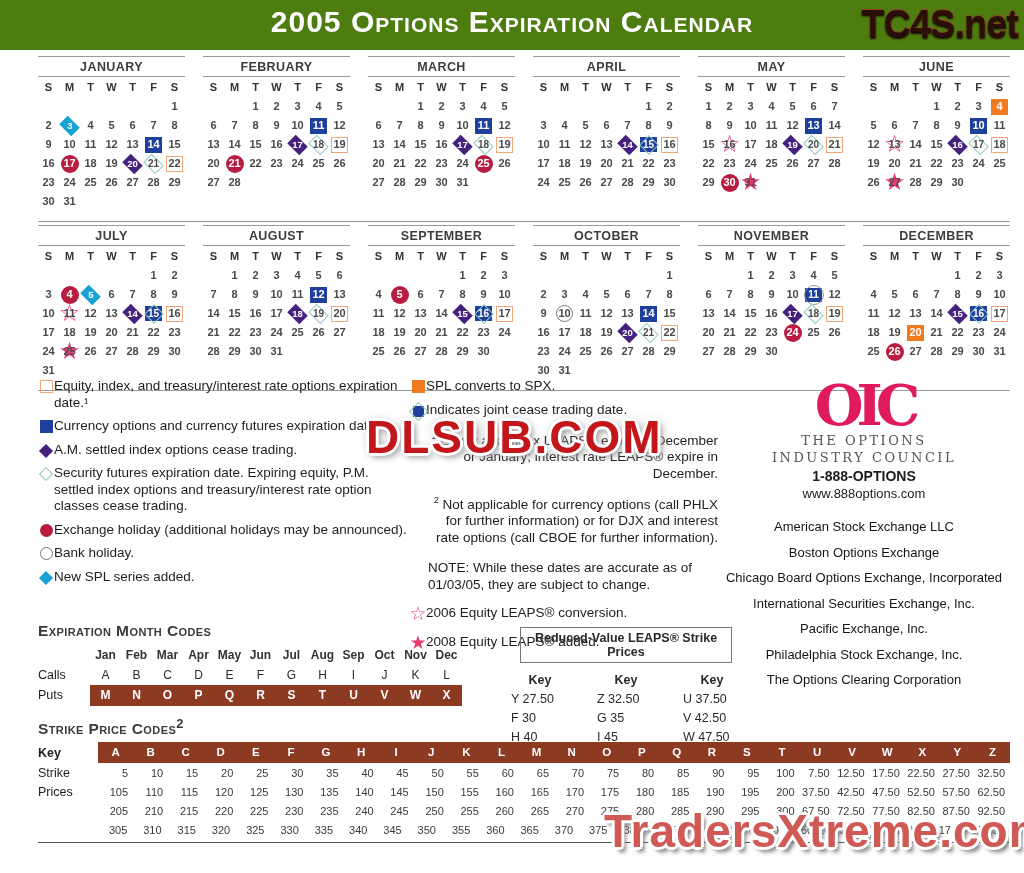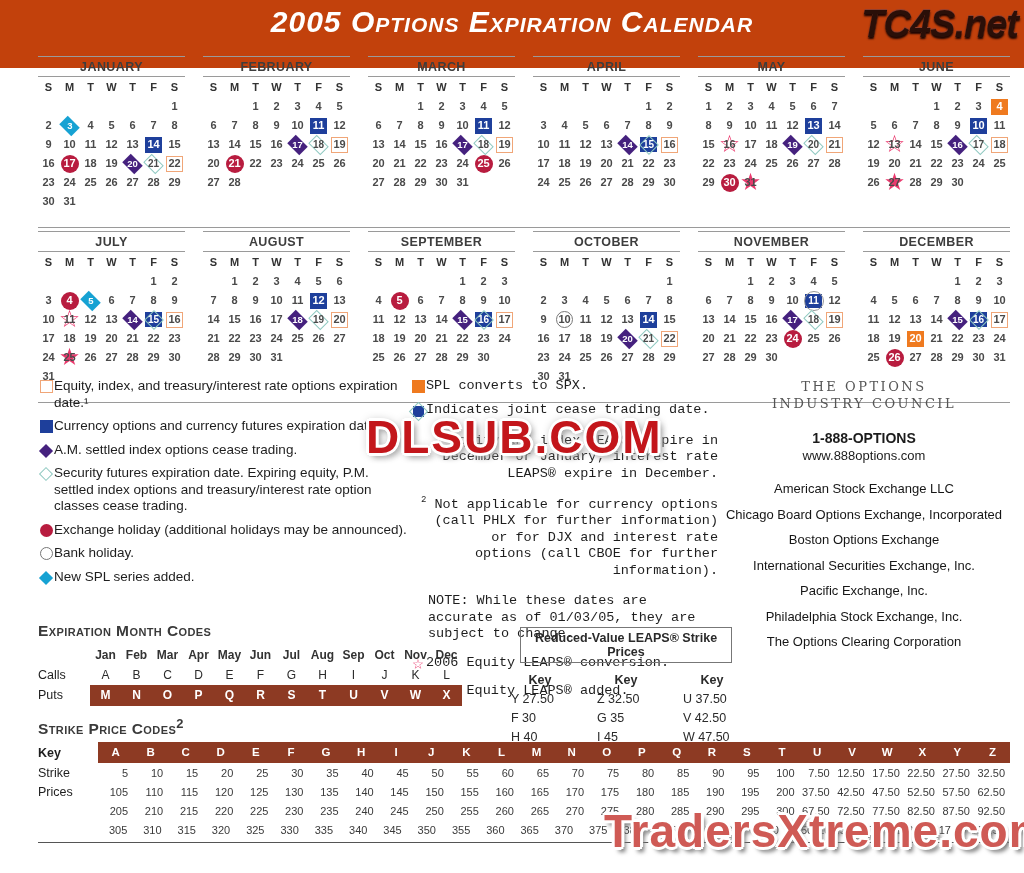"2005 Options Expiration Calendar" #header { background: #c2410c -> #4d7c0f; font-style: italic -> none; height: 68px -> 50px }
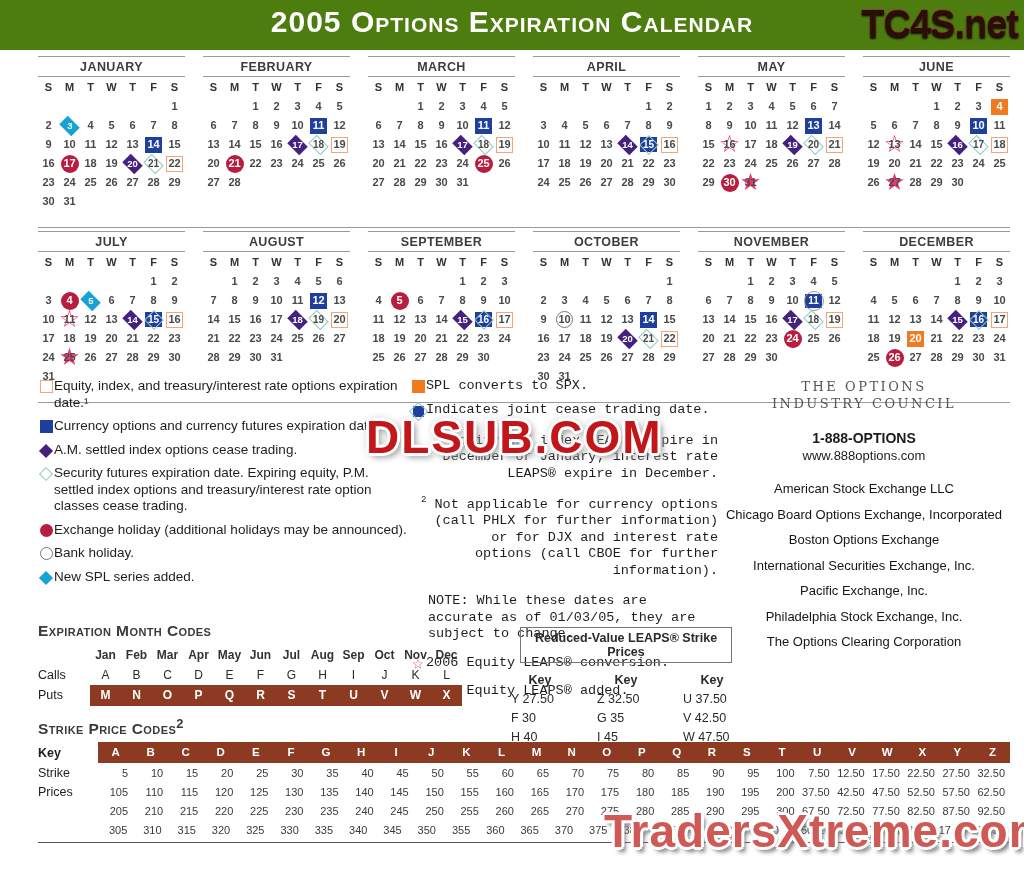"JANUARY" .cal-row { padding-bottom: 16px -> 10px }
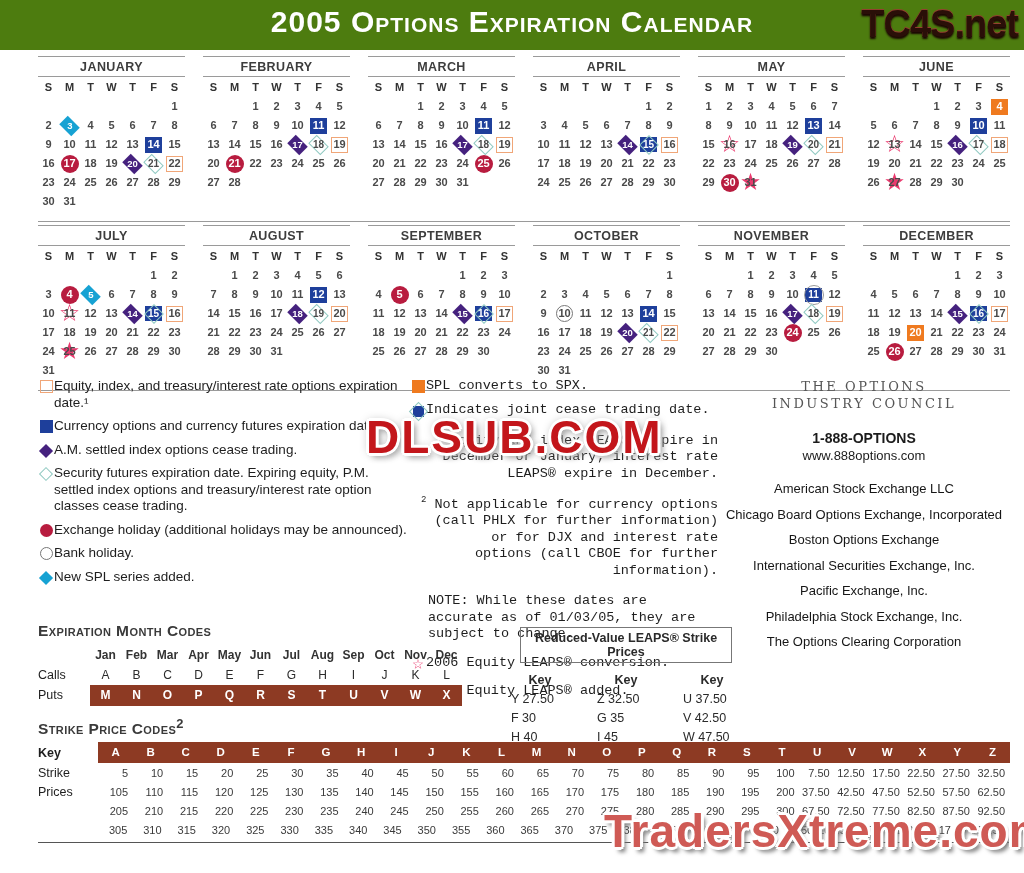"SPL converts to SPX." #legend-mid { font-family: Liberation Mono, monospace -> none }
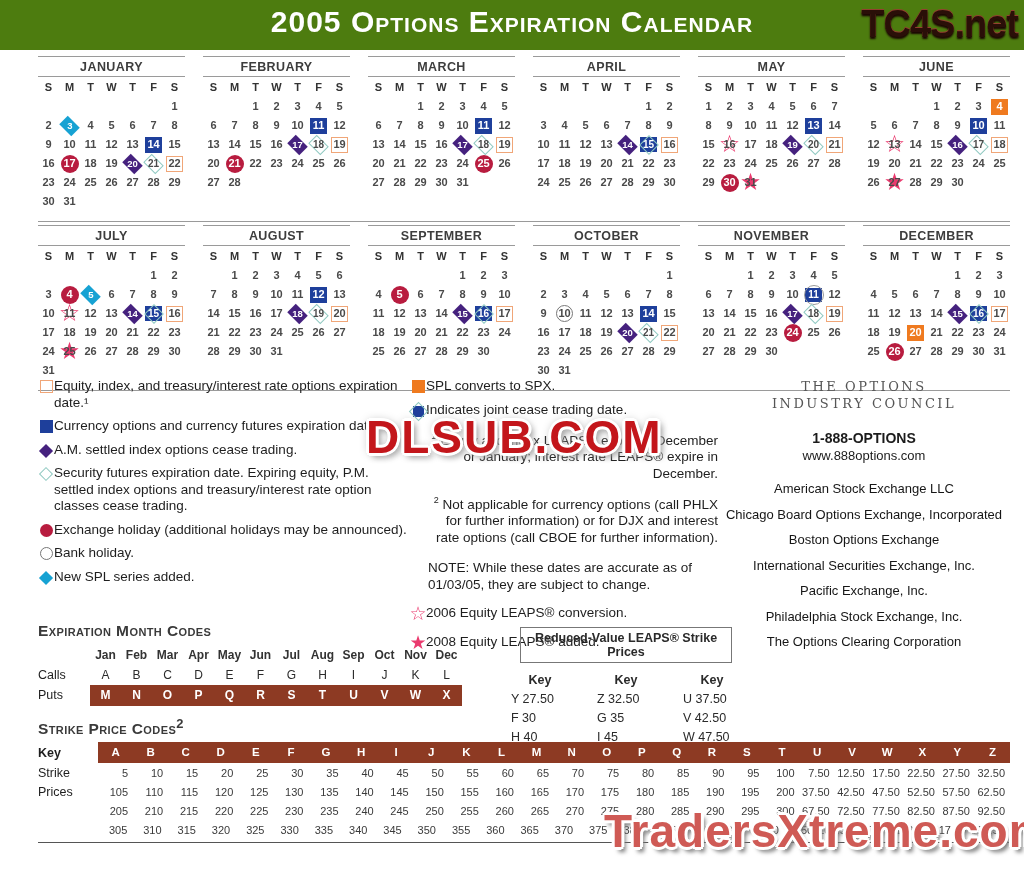"OIC" div { html: none -> <div>OIC</div> }
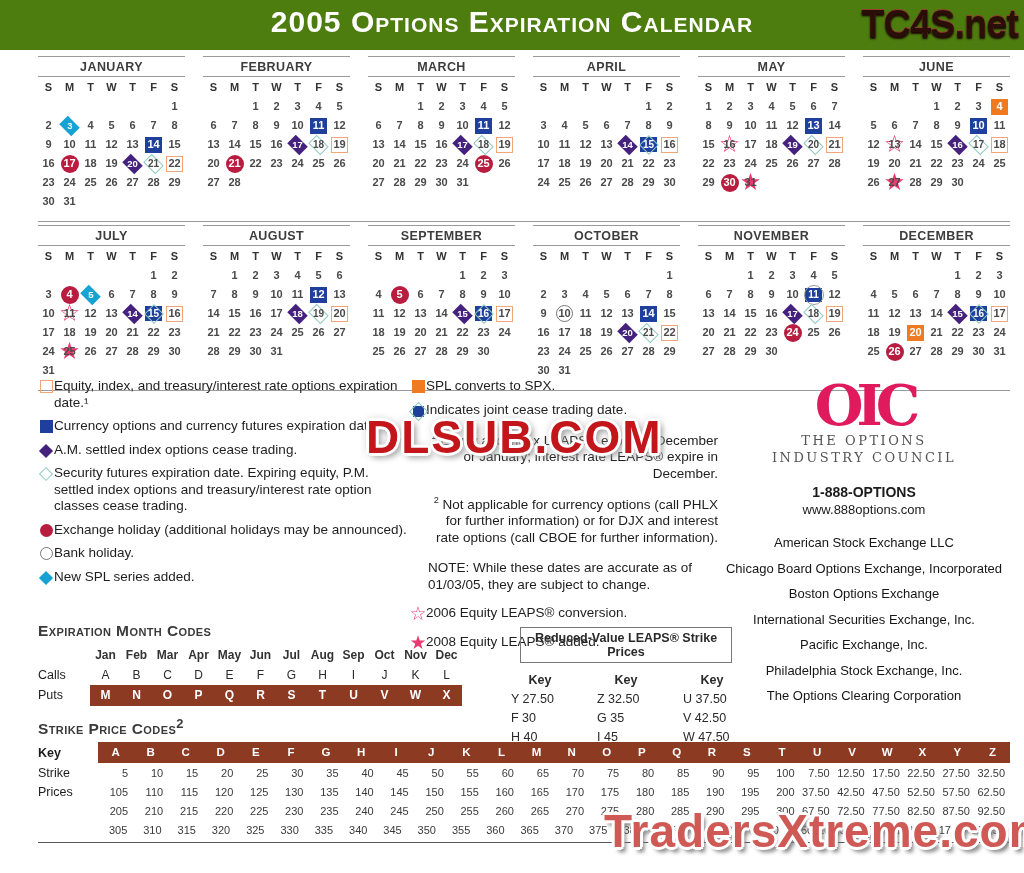"1-888-OPTIONS" #oic-phone { margin-top: 18px -> 2px }
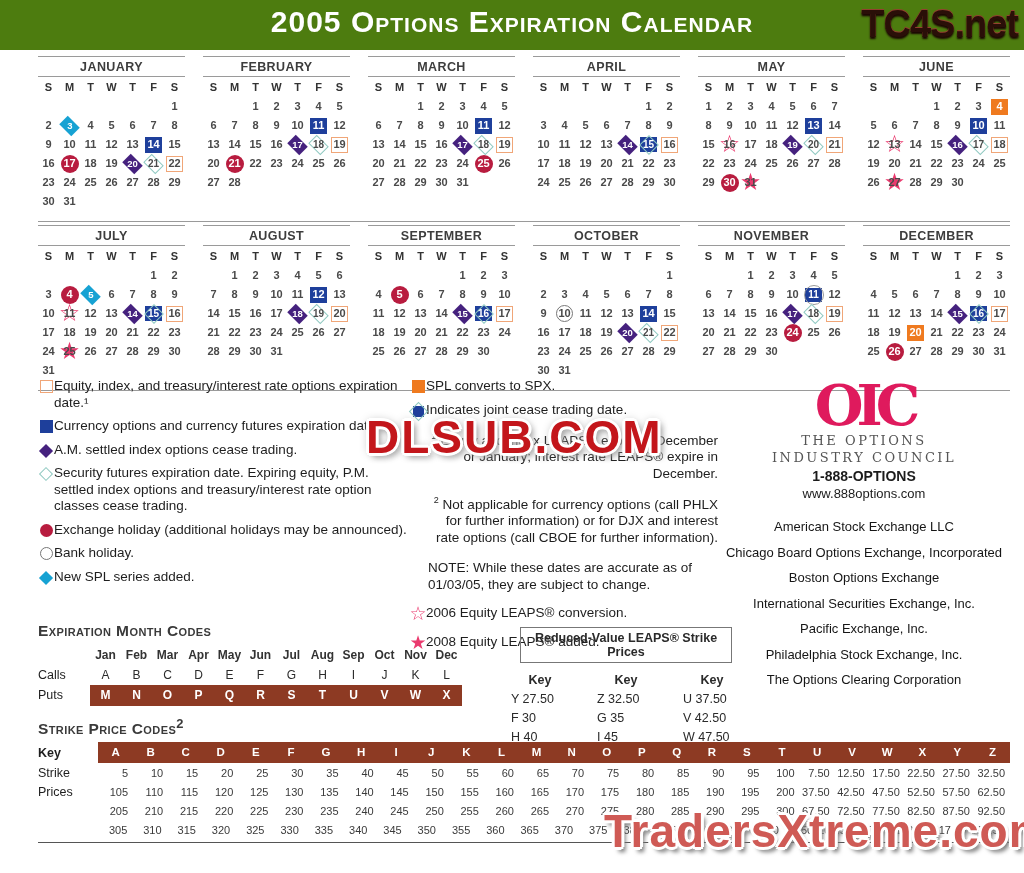"Chicago Board Options Exchange," div.exchange { order: before "Boston Options Exchange" -> after "Boston Options Exchange" }
